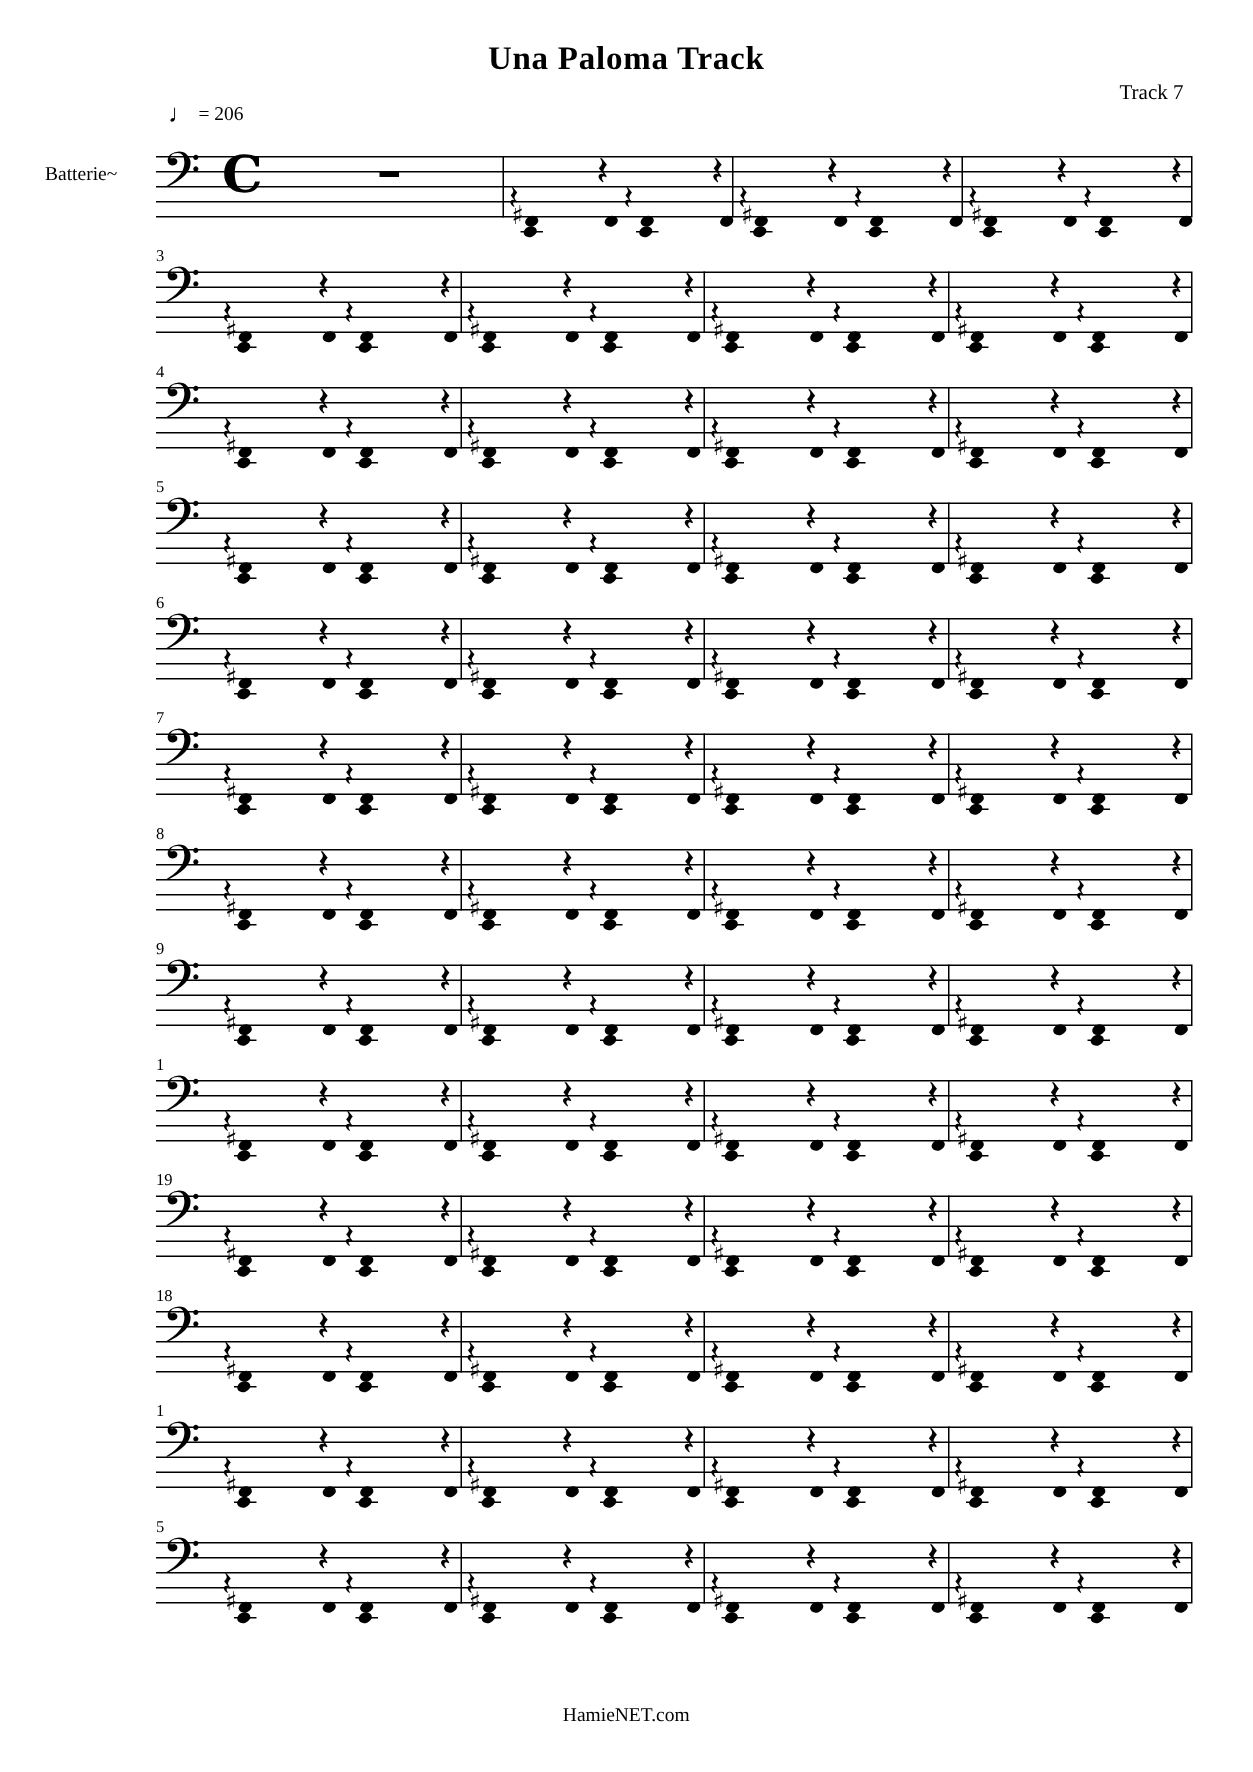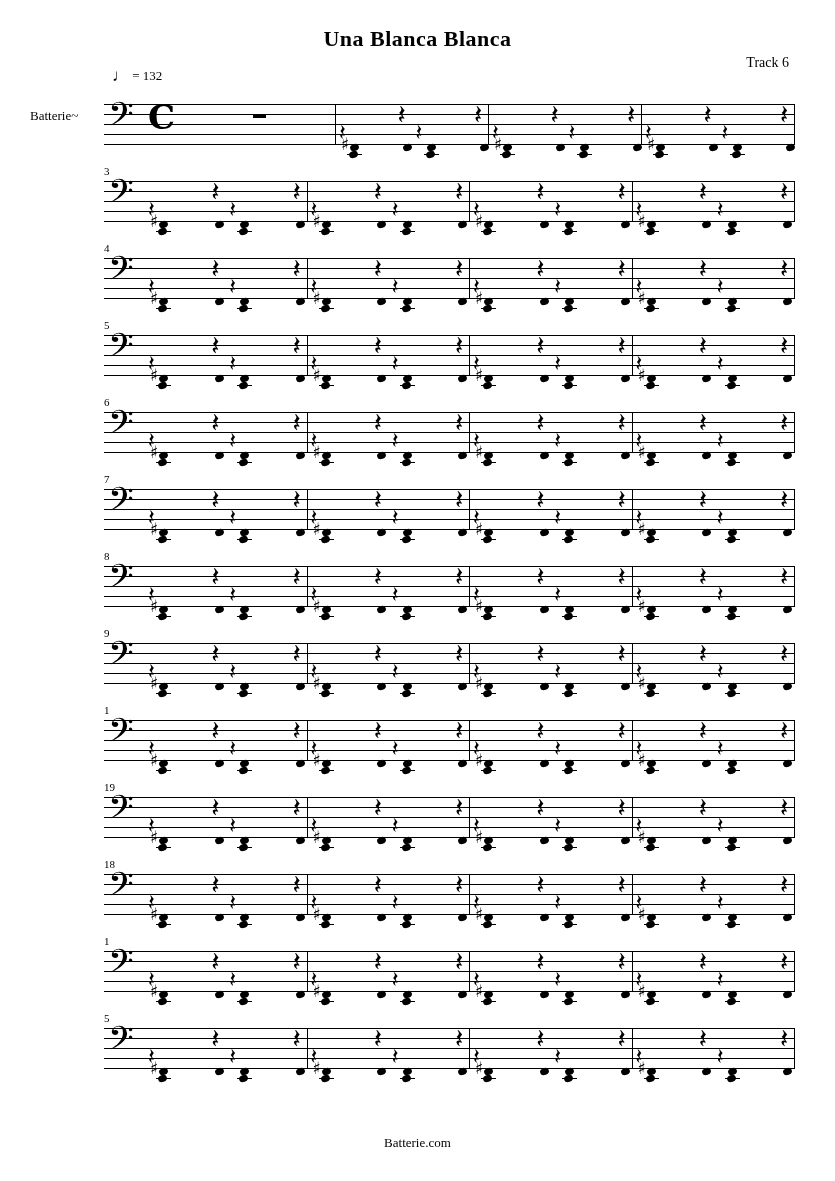"Una Blanca Blanca" div.title { text: Blanca Blanca -> Paloma Track }
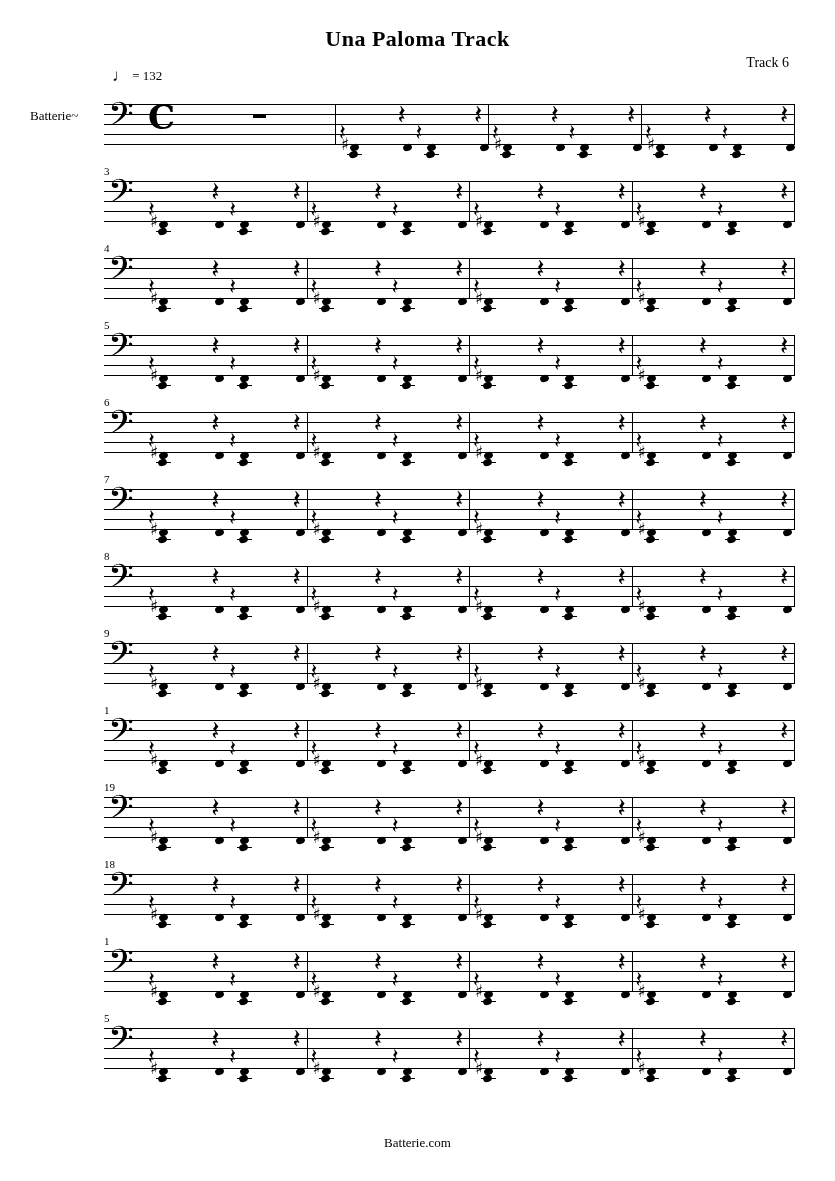"Track 6" div.track { text: 6 -> 7 }
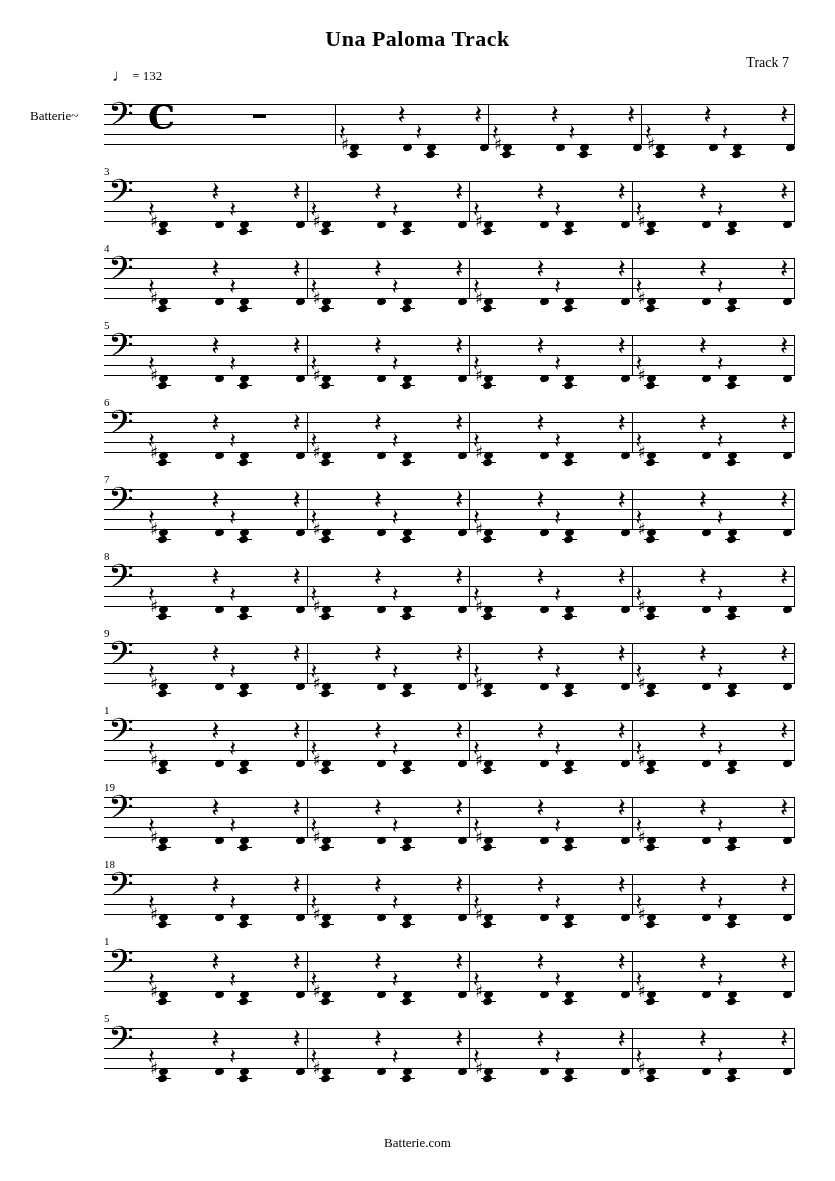"= 132" span { text: 132 -> 206 }
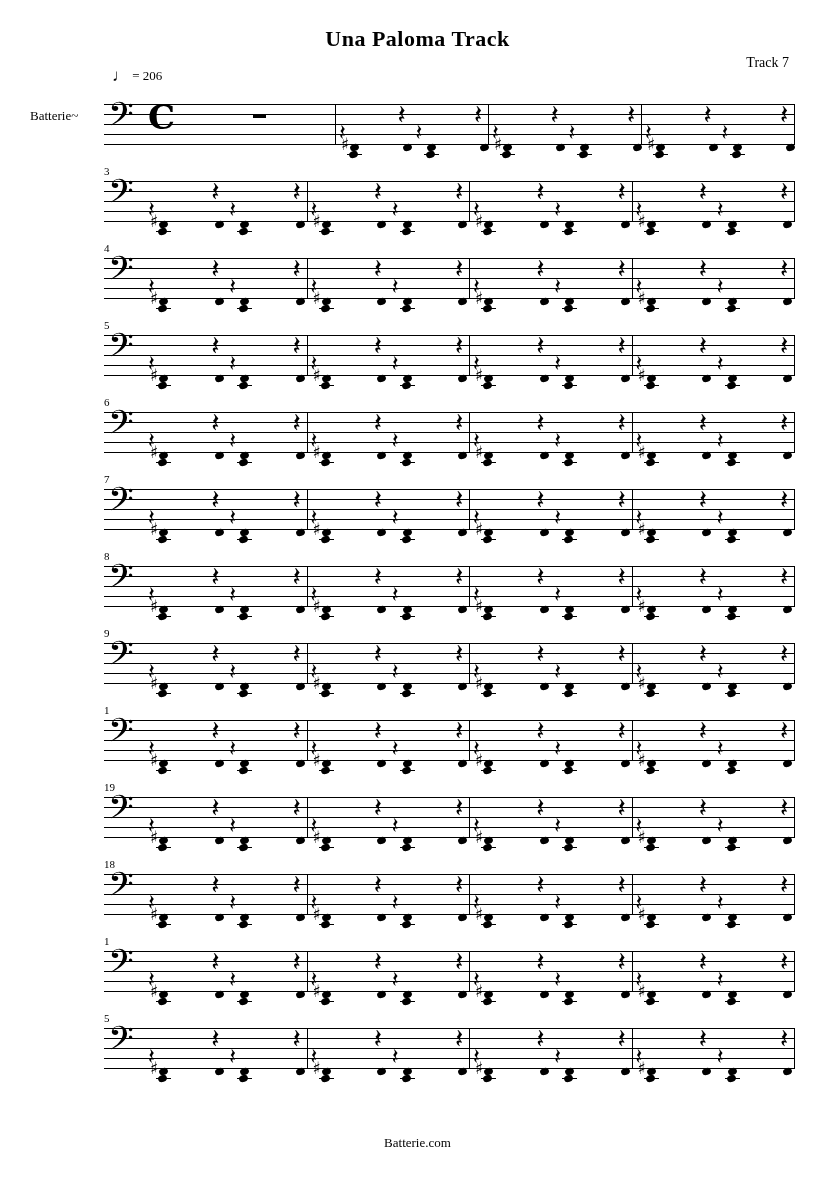"Batterie.com" div.footer { text: Batterie.com -> HamieNET.com }
